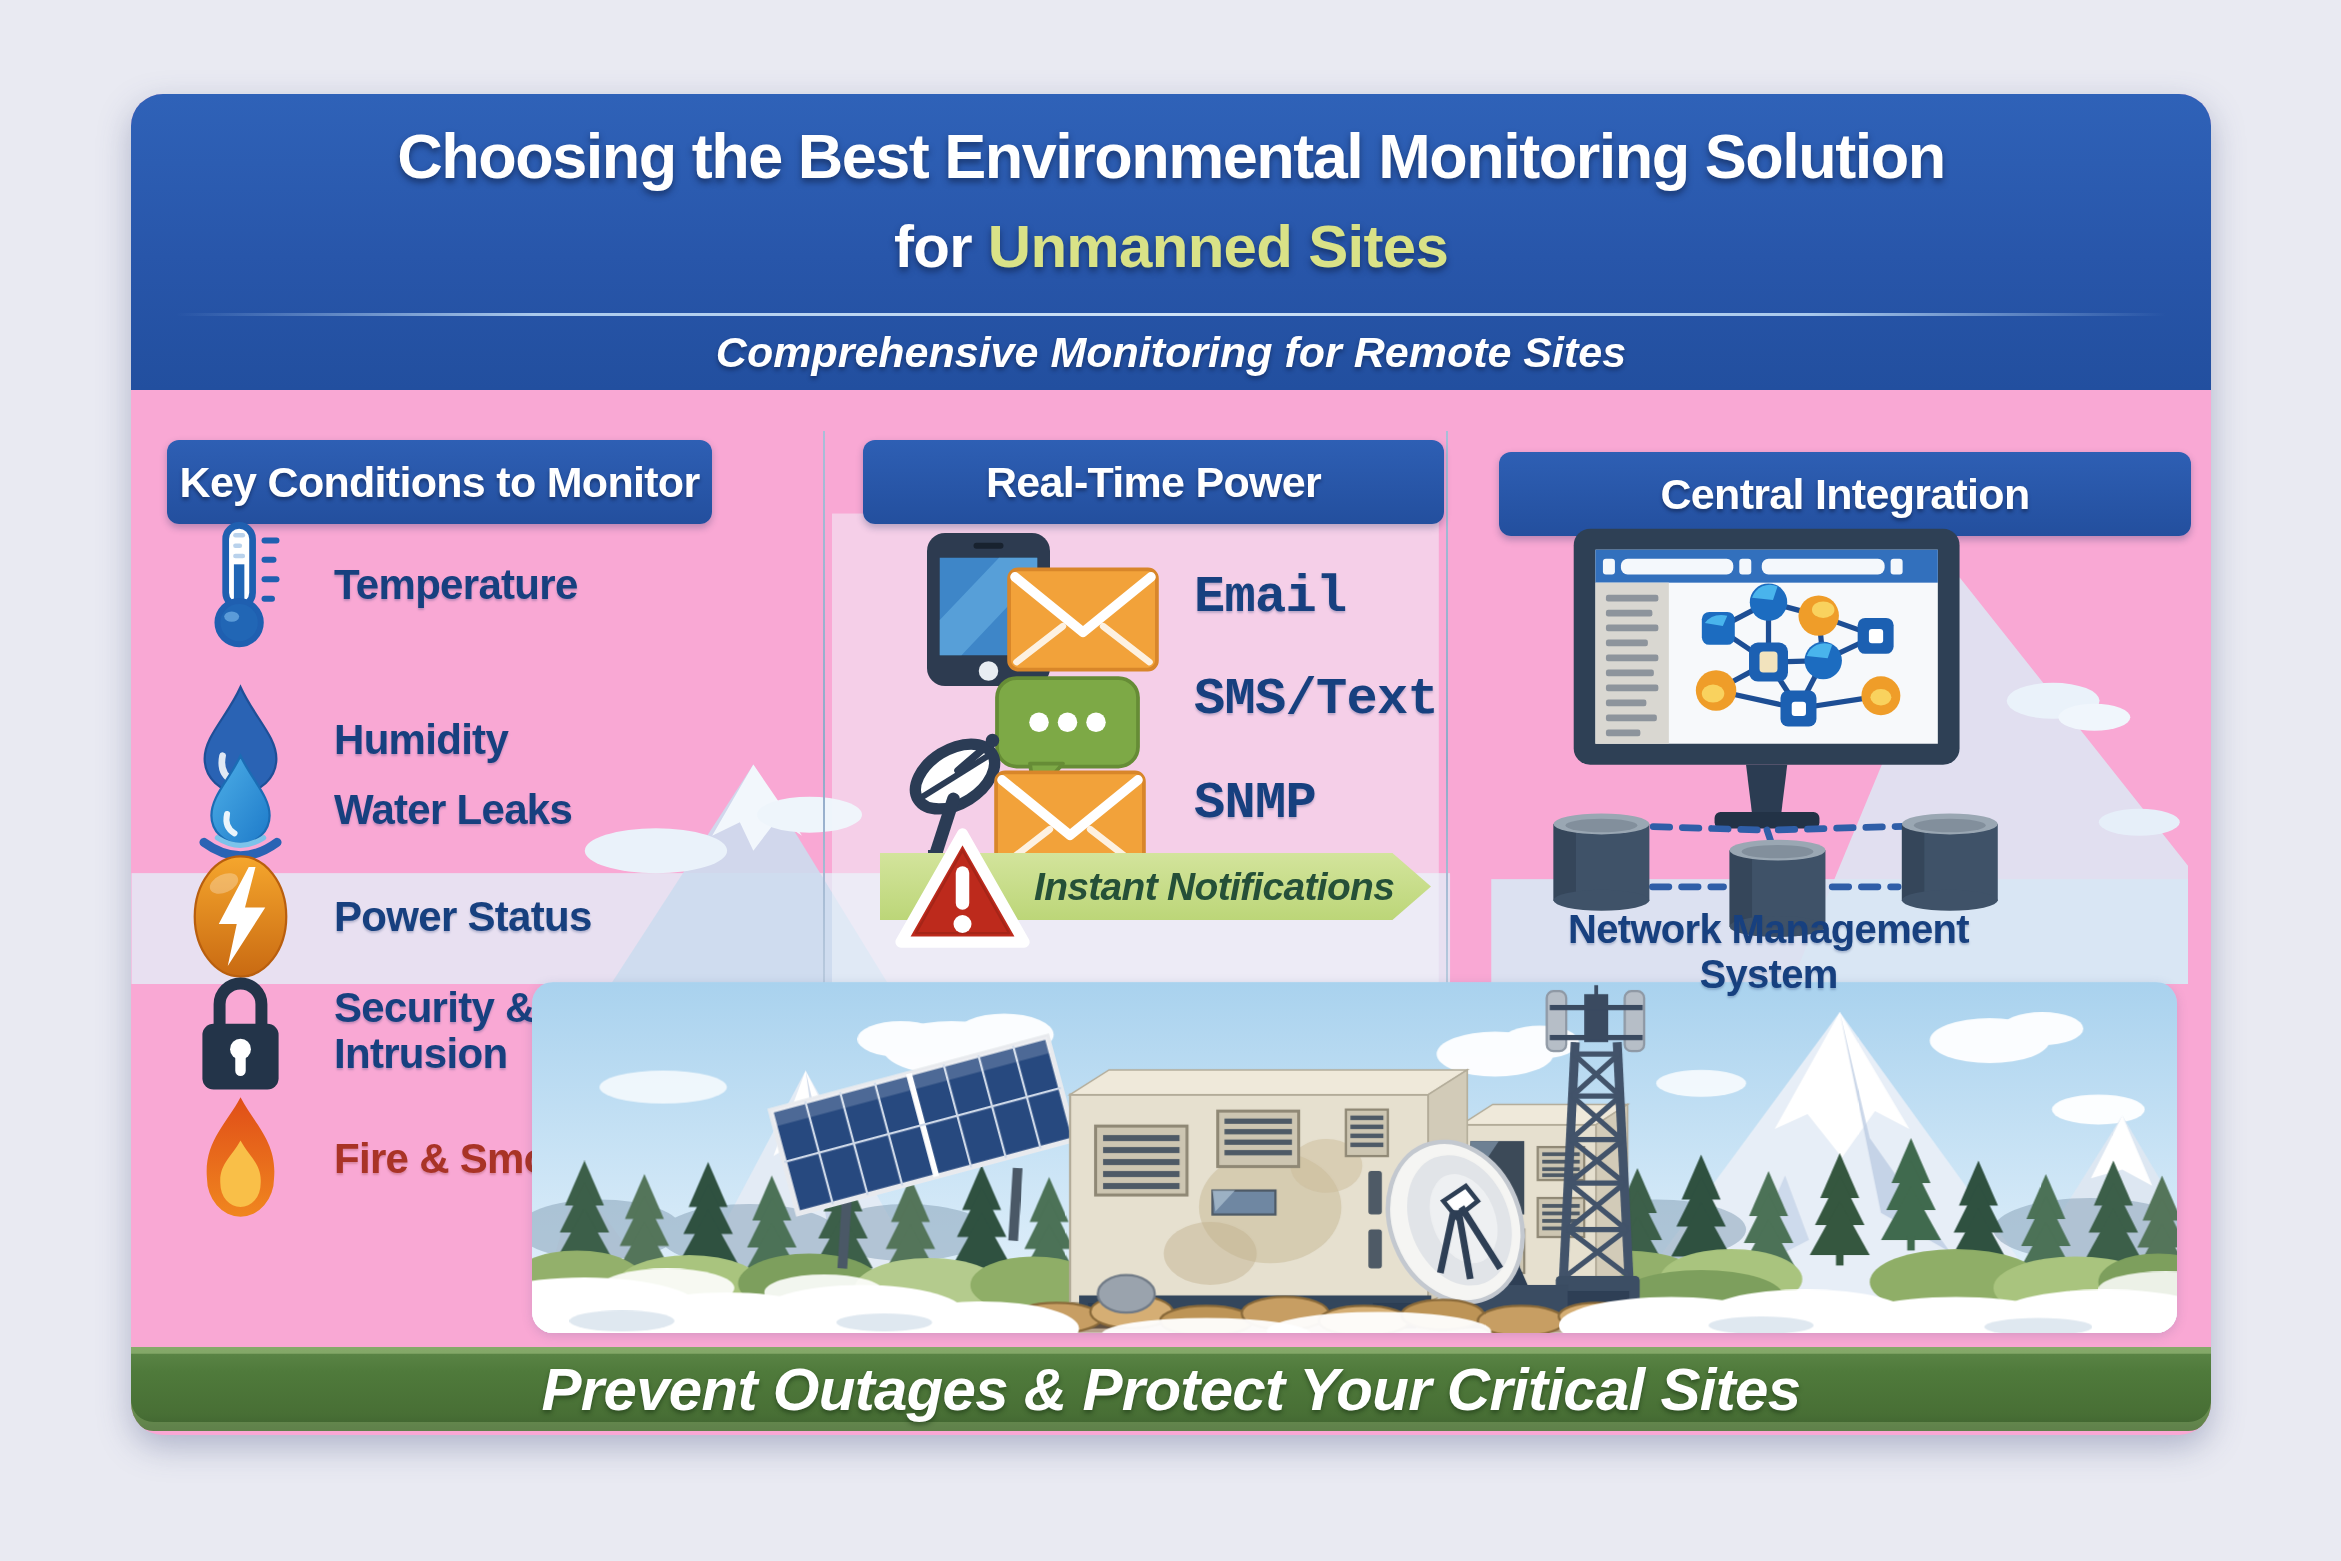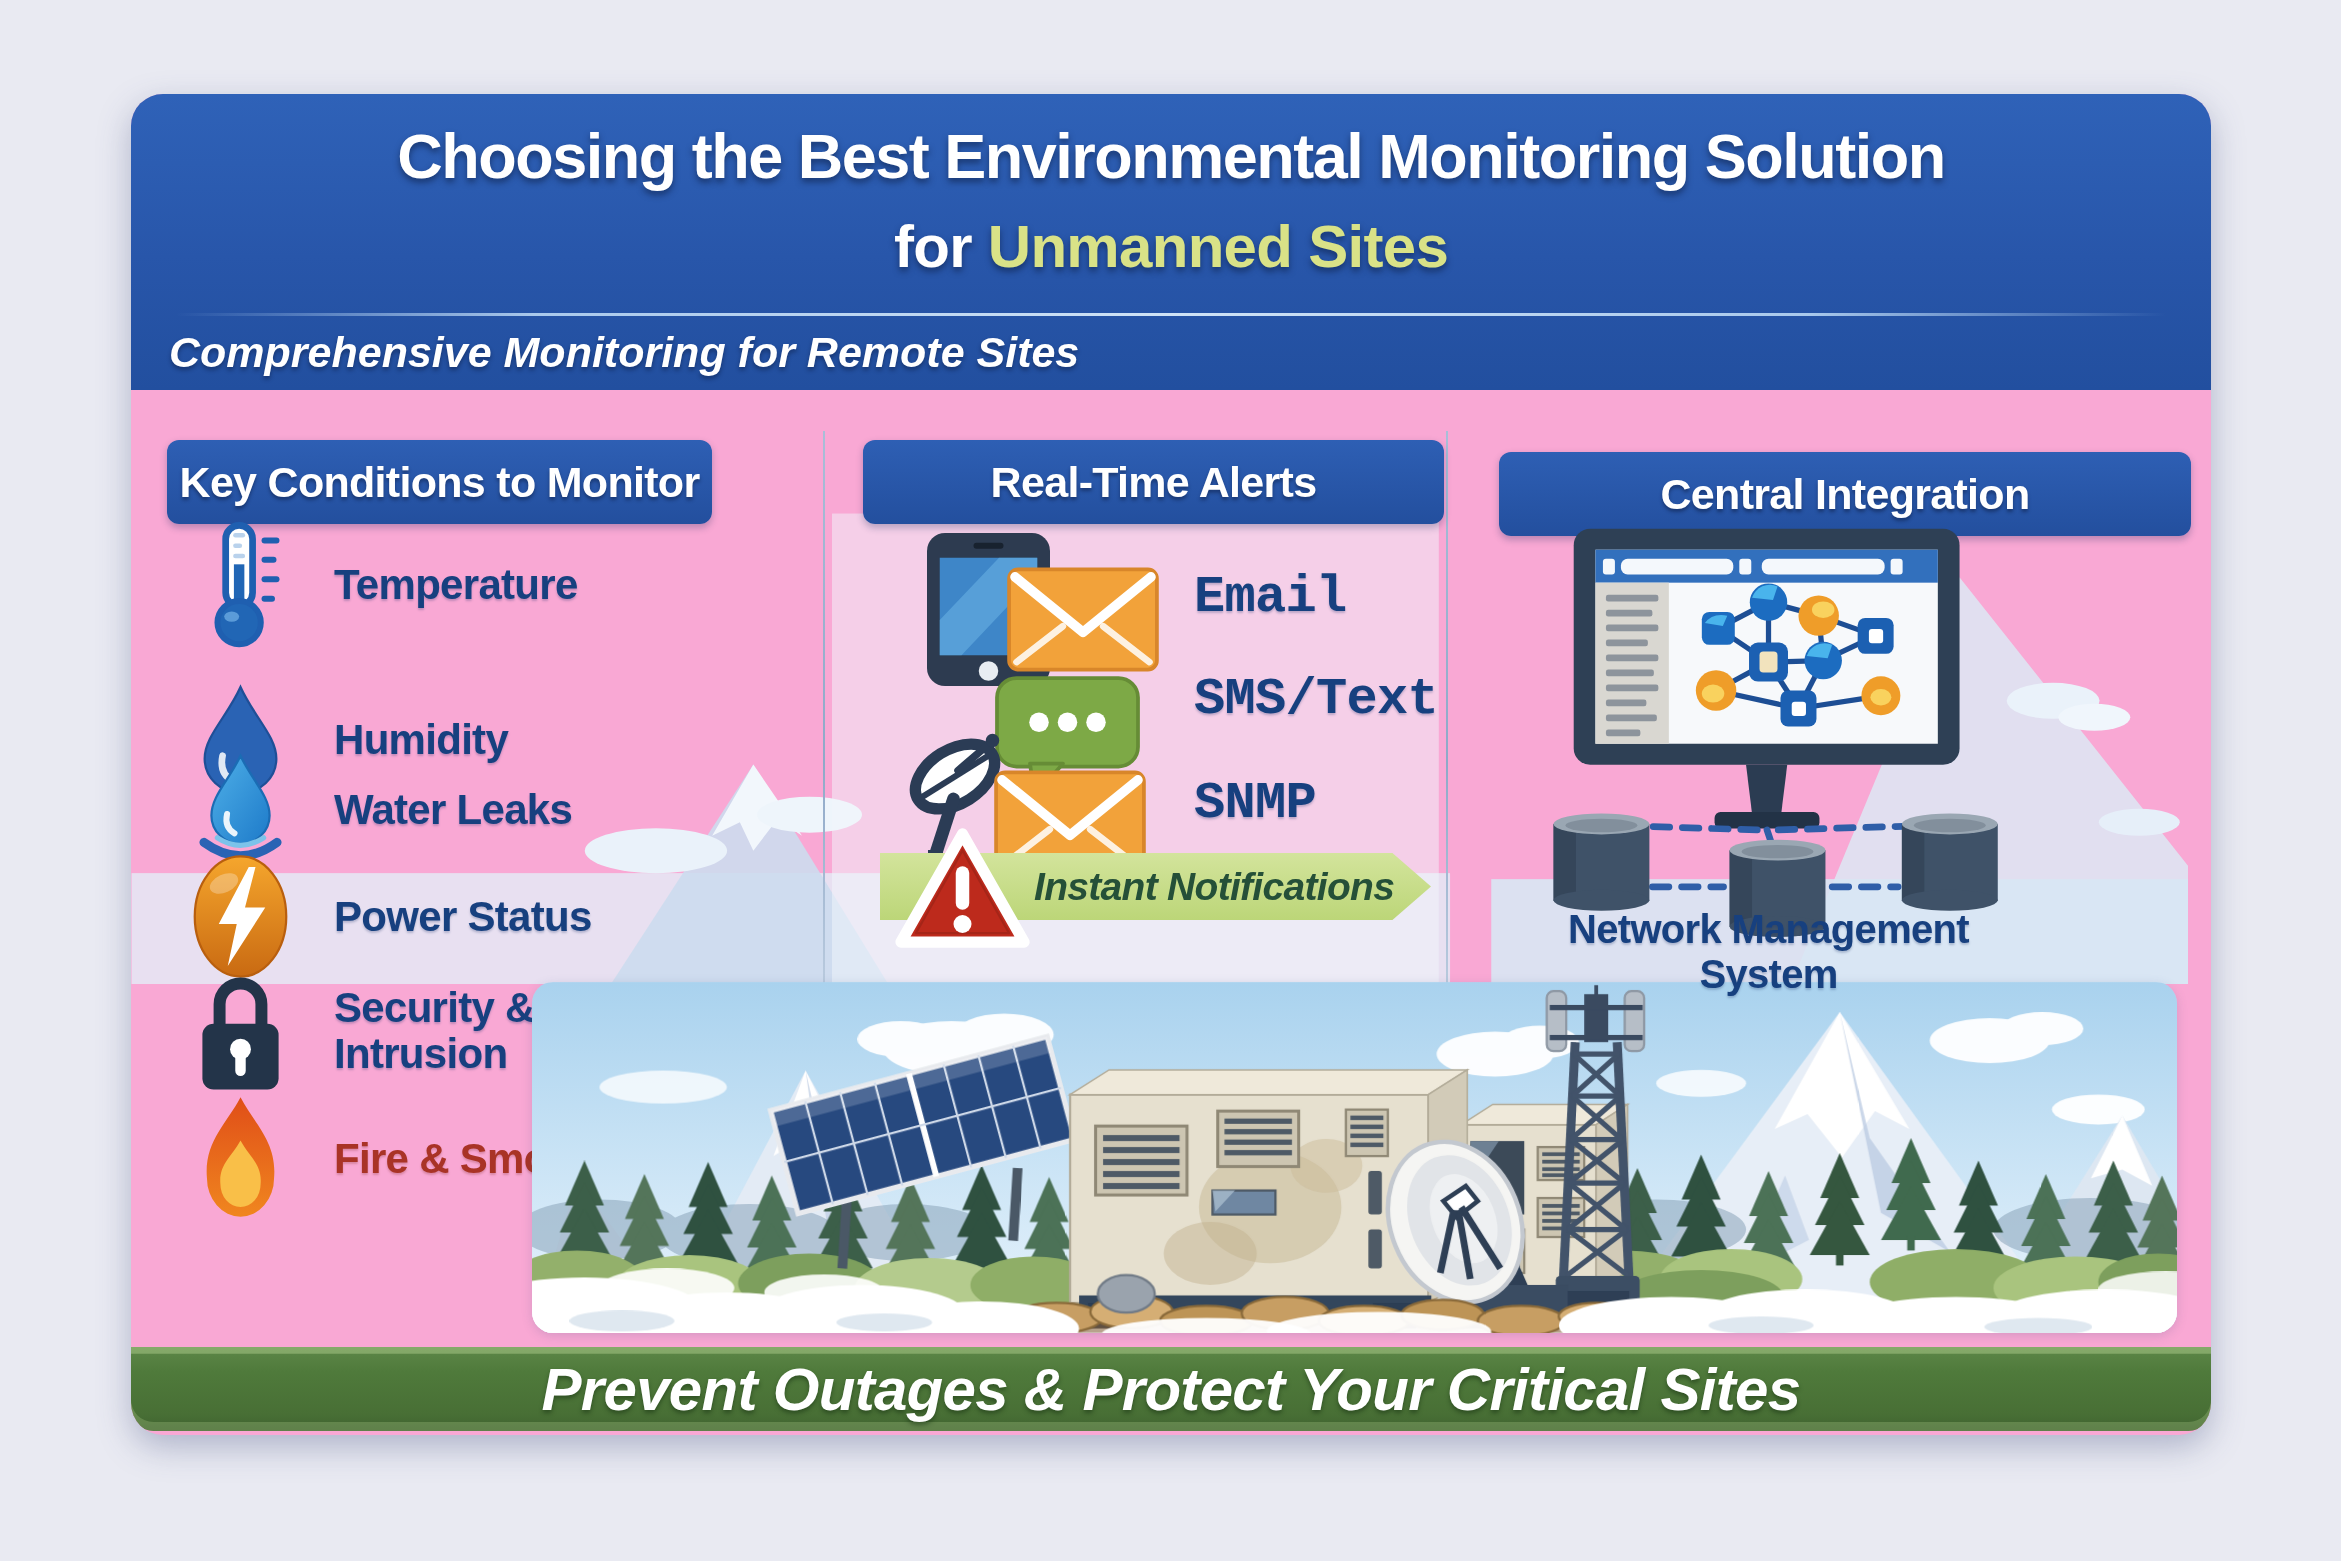"Comprehensive Monitoring for Remote" .sub { margin-left: 38px -> none; text-align: left -> center }
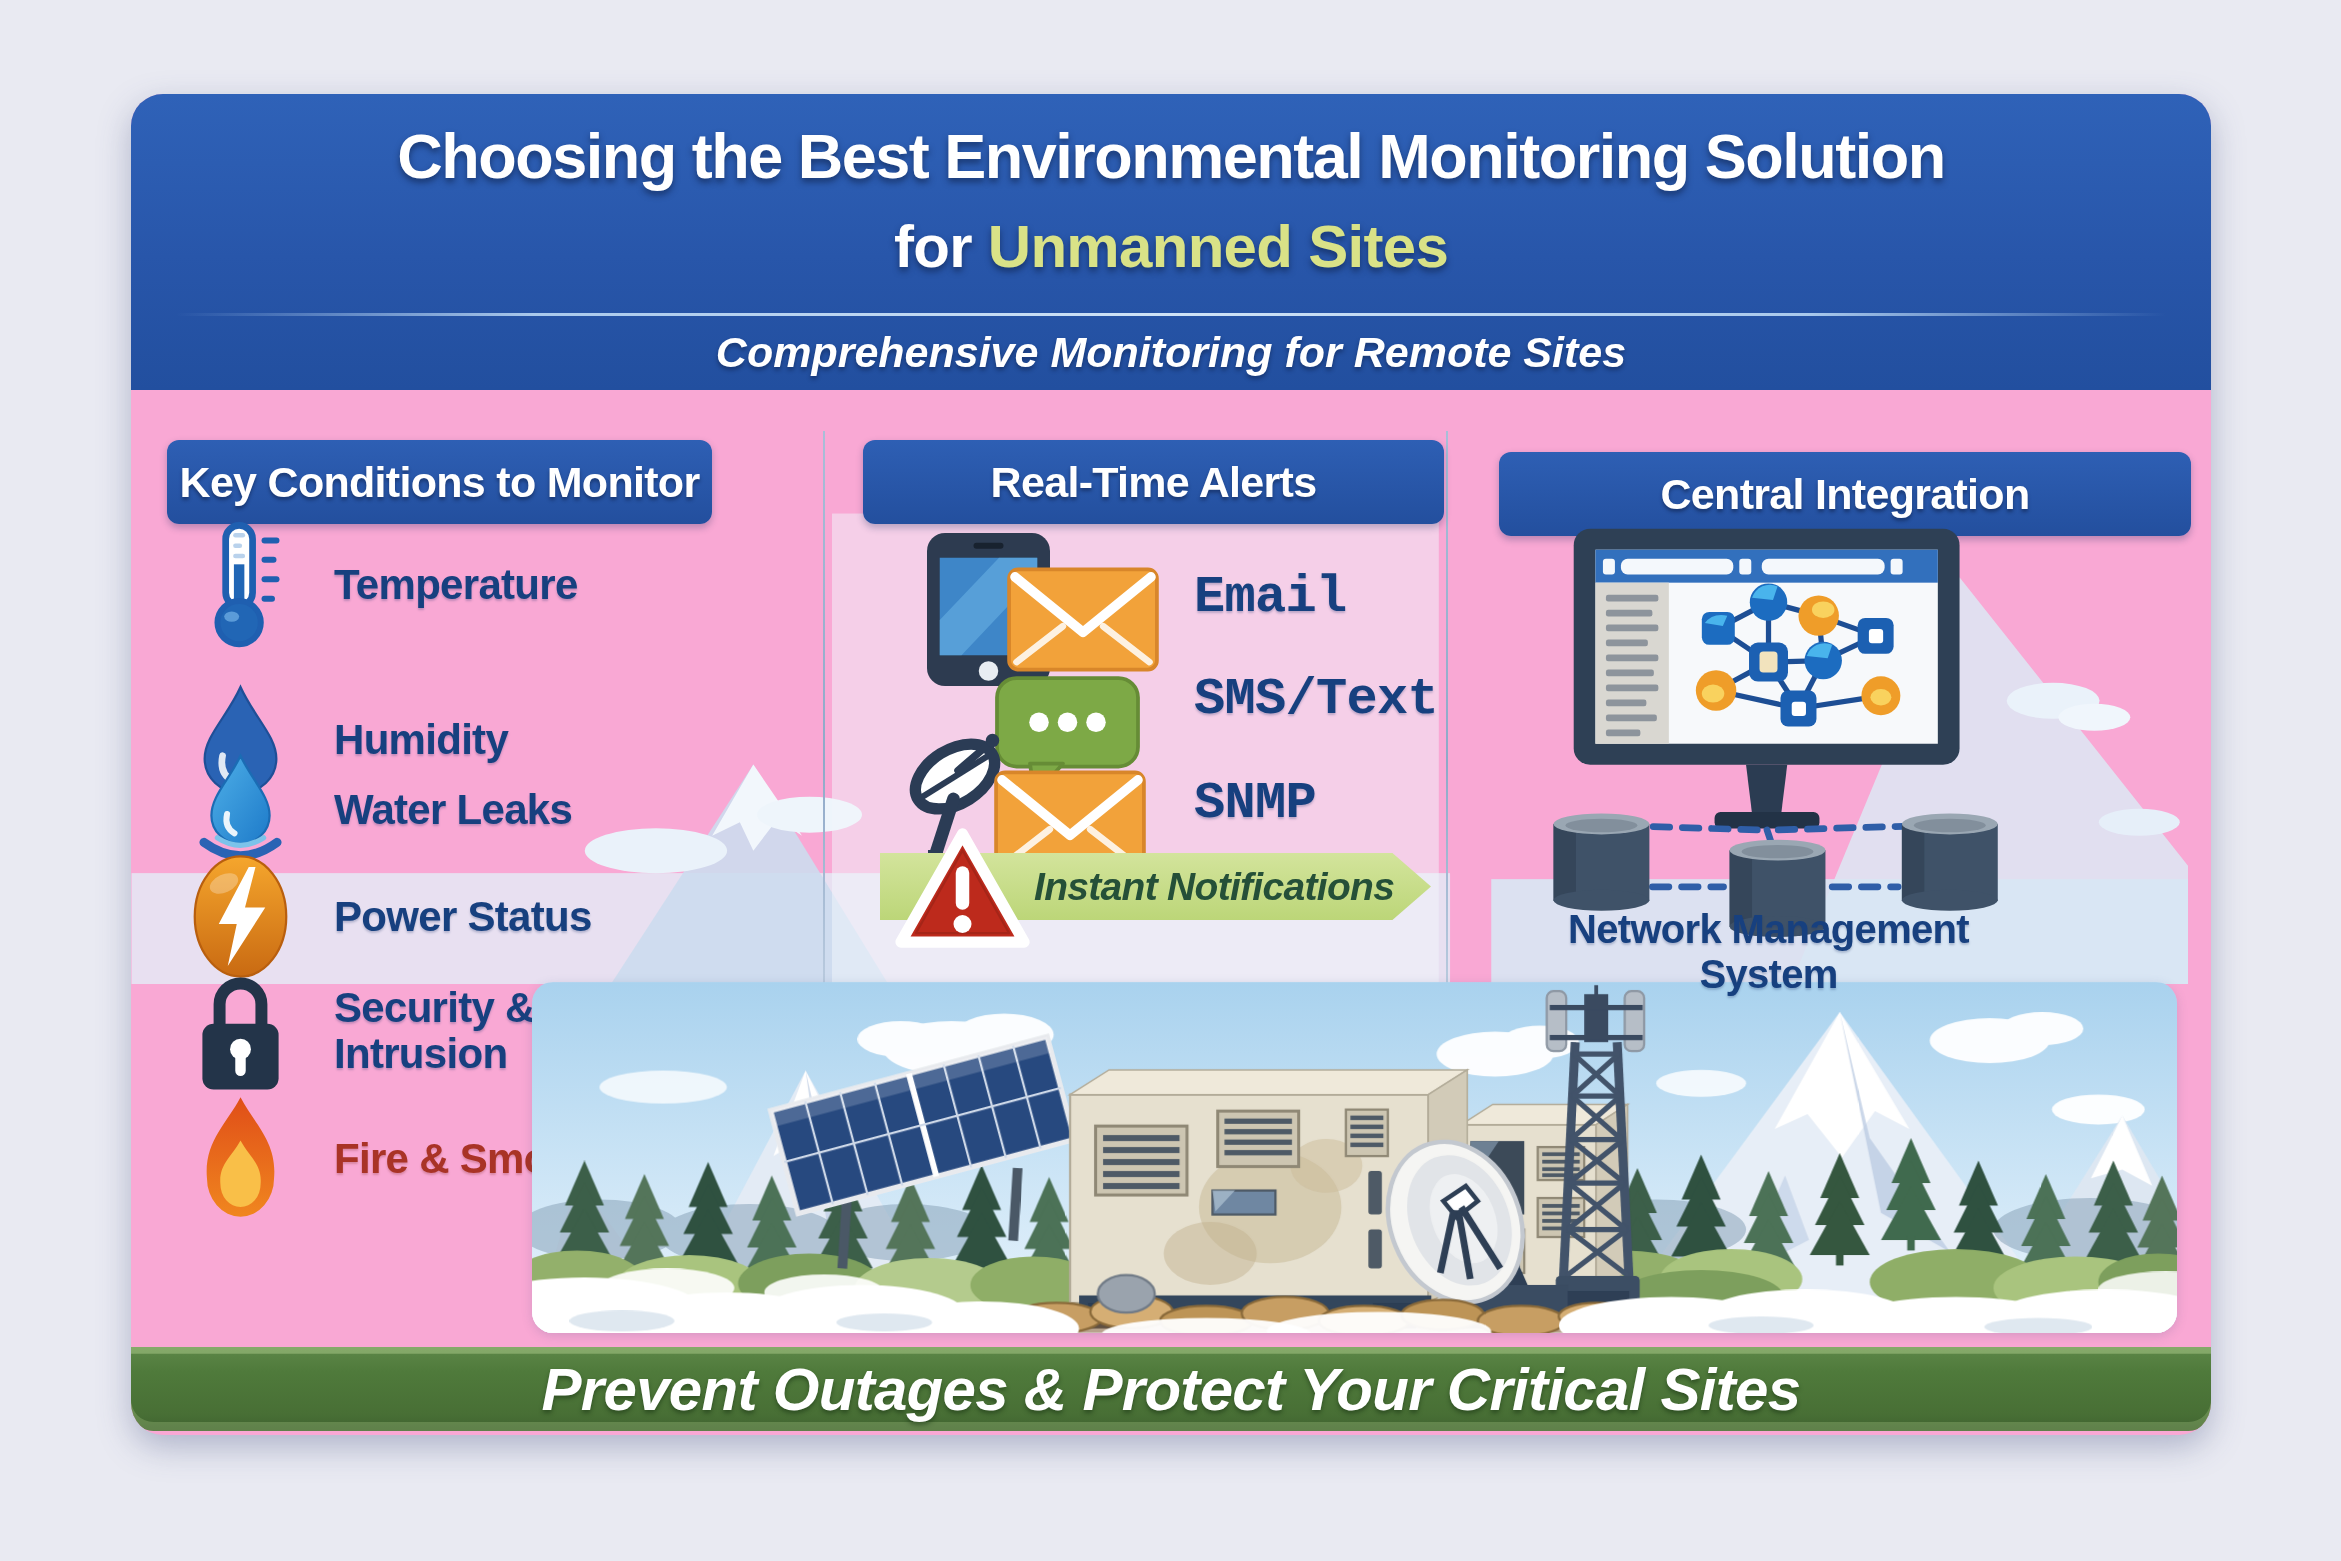"Real-Time Alerts" span { text: Alerts -> Power }
